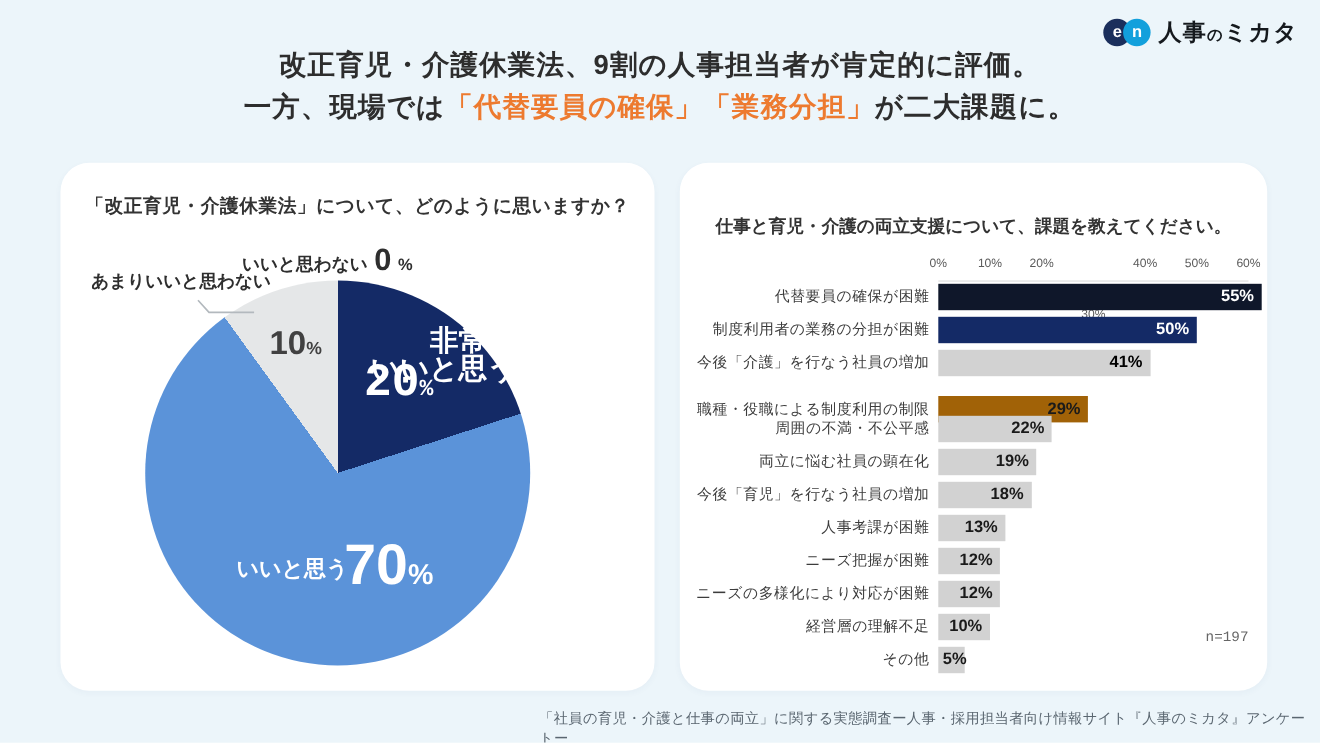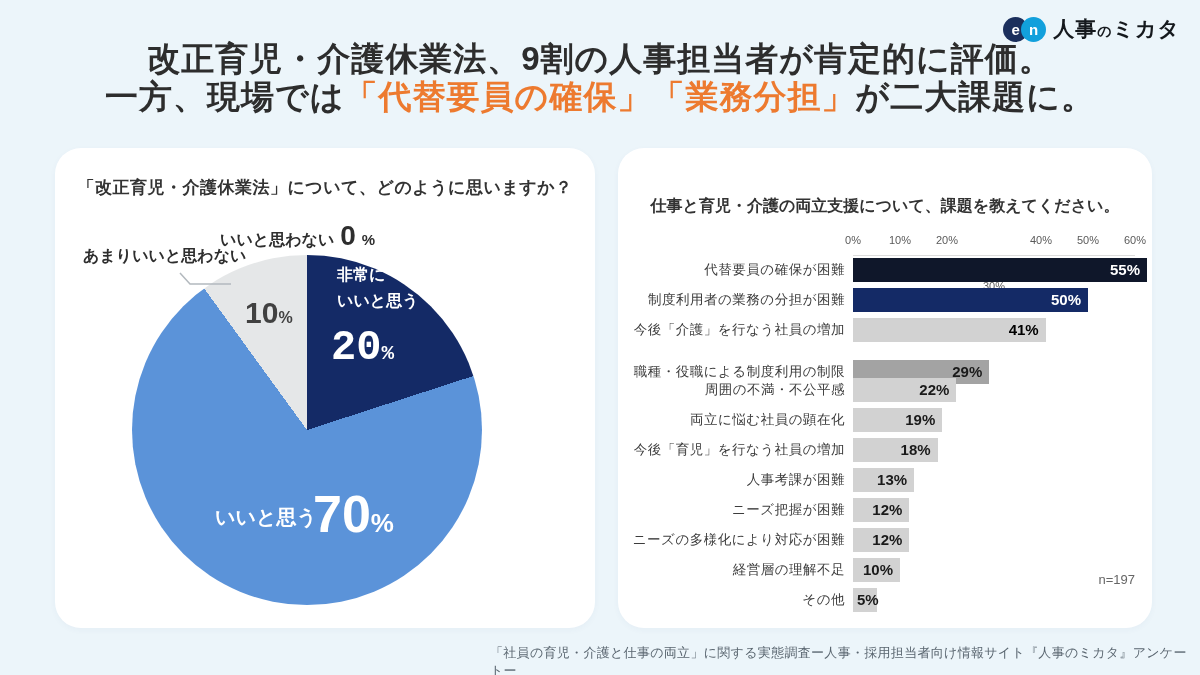"改正育児・介護休業法、9割の人事担当者が肯定的に評価。" .title { font-size: 33px -> 25px }
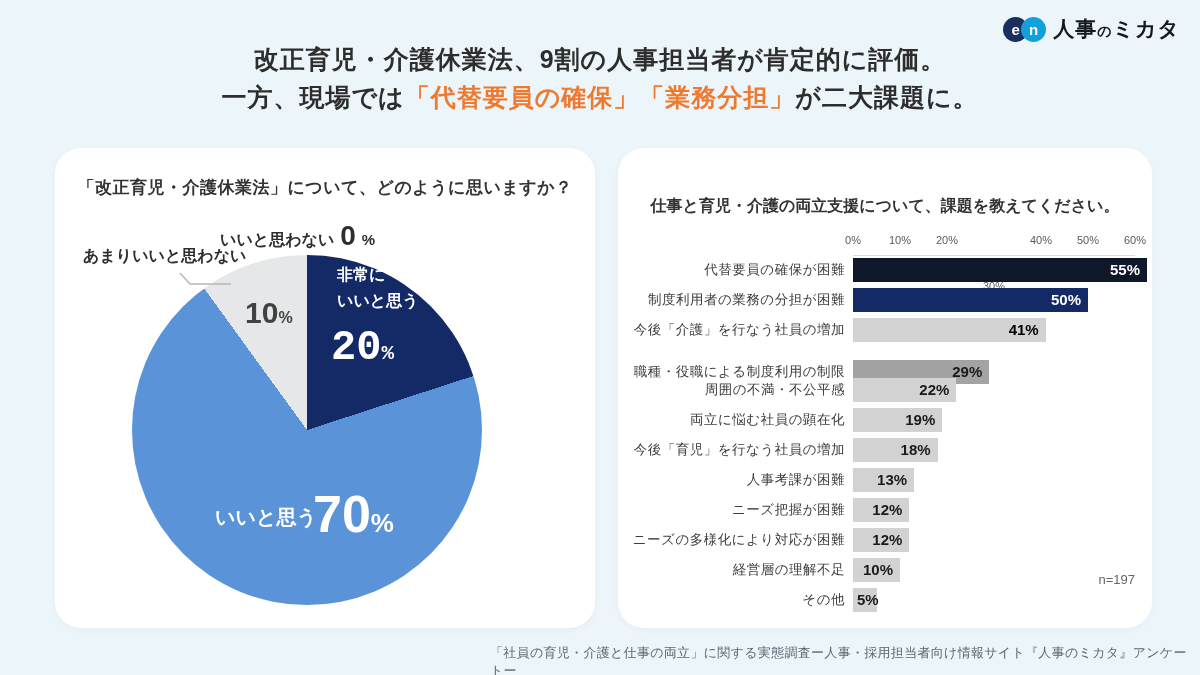"非常に" .lbl-verygood { font-size: 16px -> 26px; text-align: none -> right; top: 114px -> 148px }
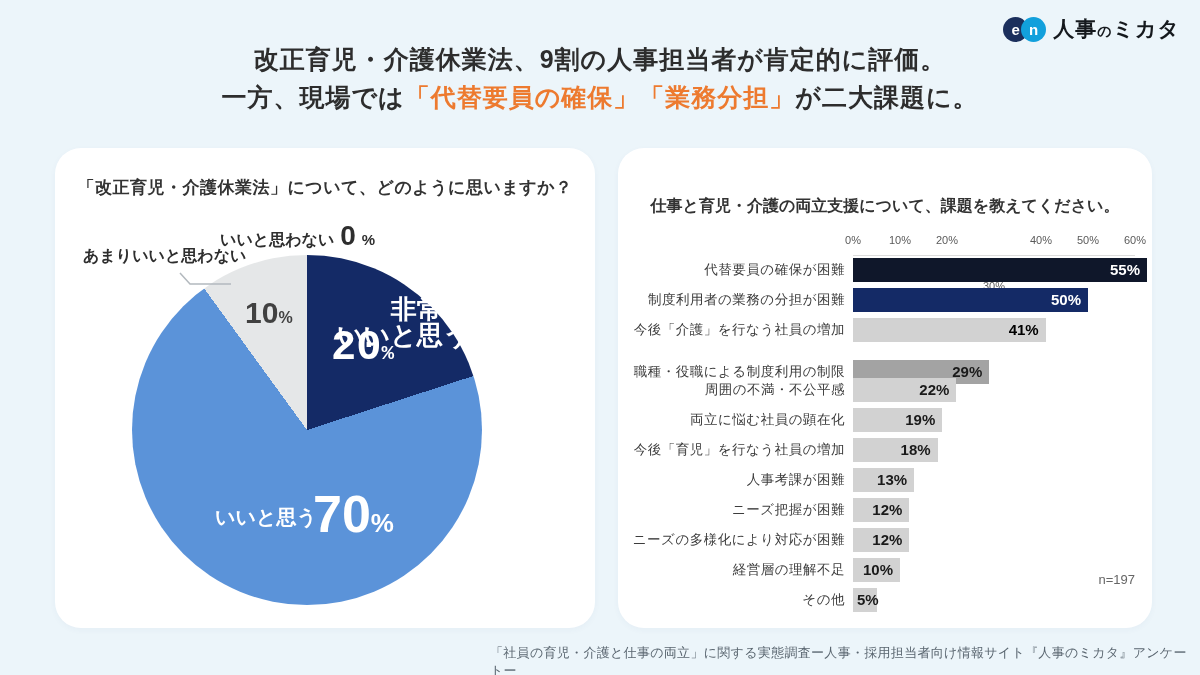"29%" div.bbar { background: #a3a3a3 -> #a16207 }
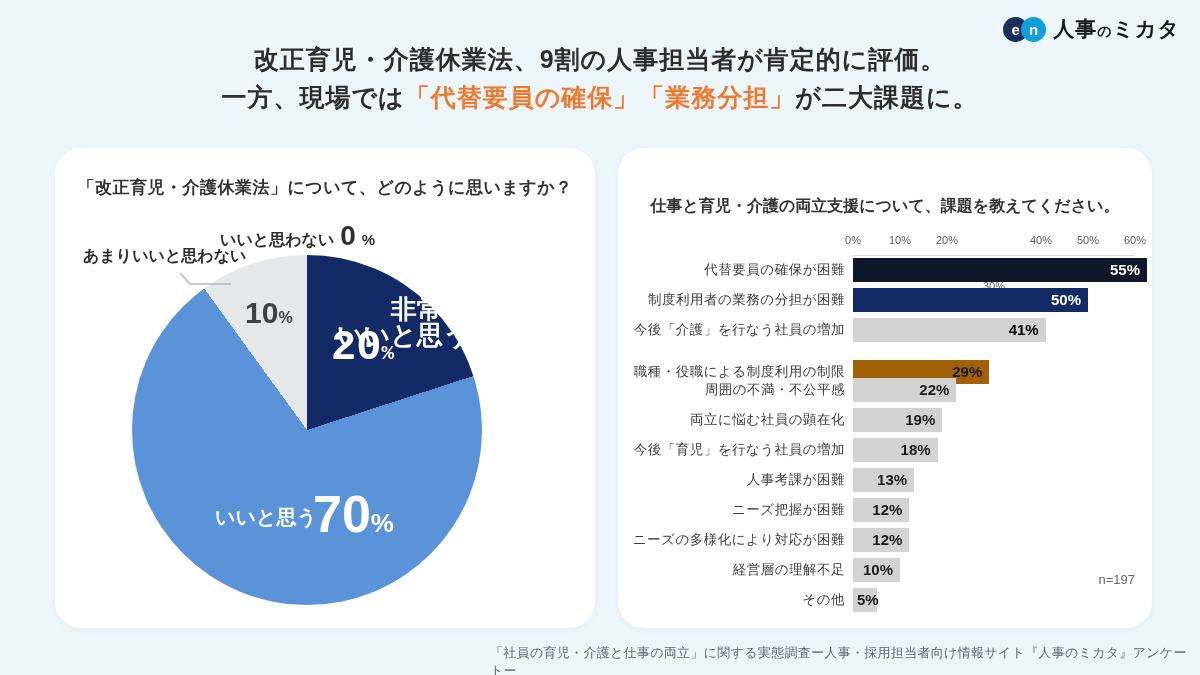"n=197" .note { font-family: none -> Liberation Mono, monospace }
